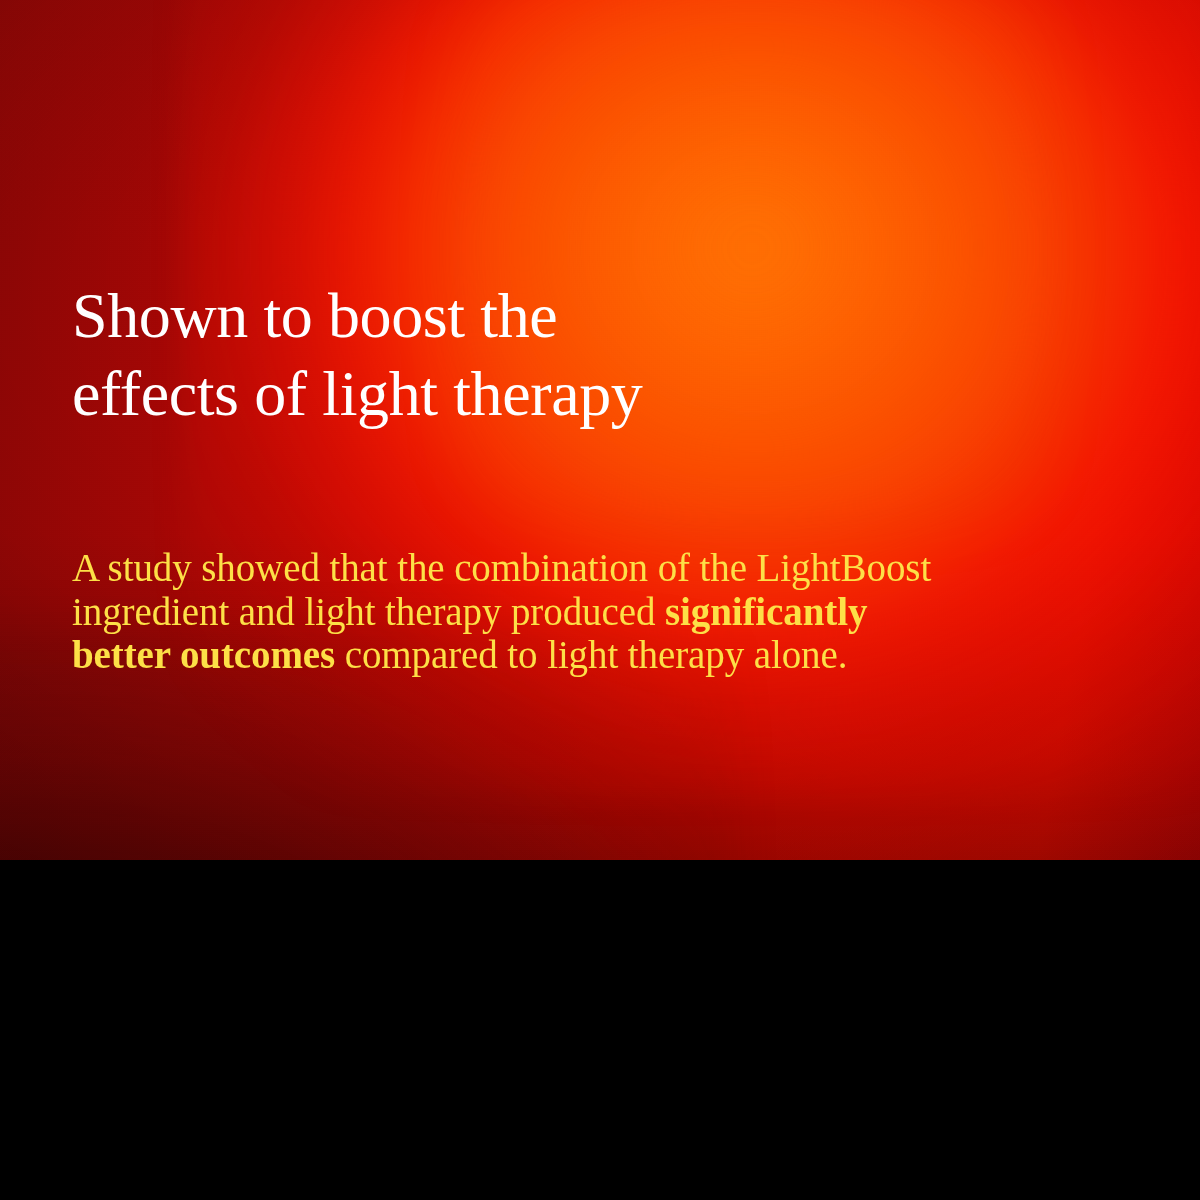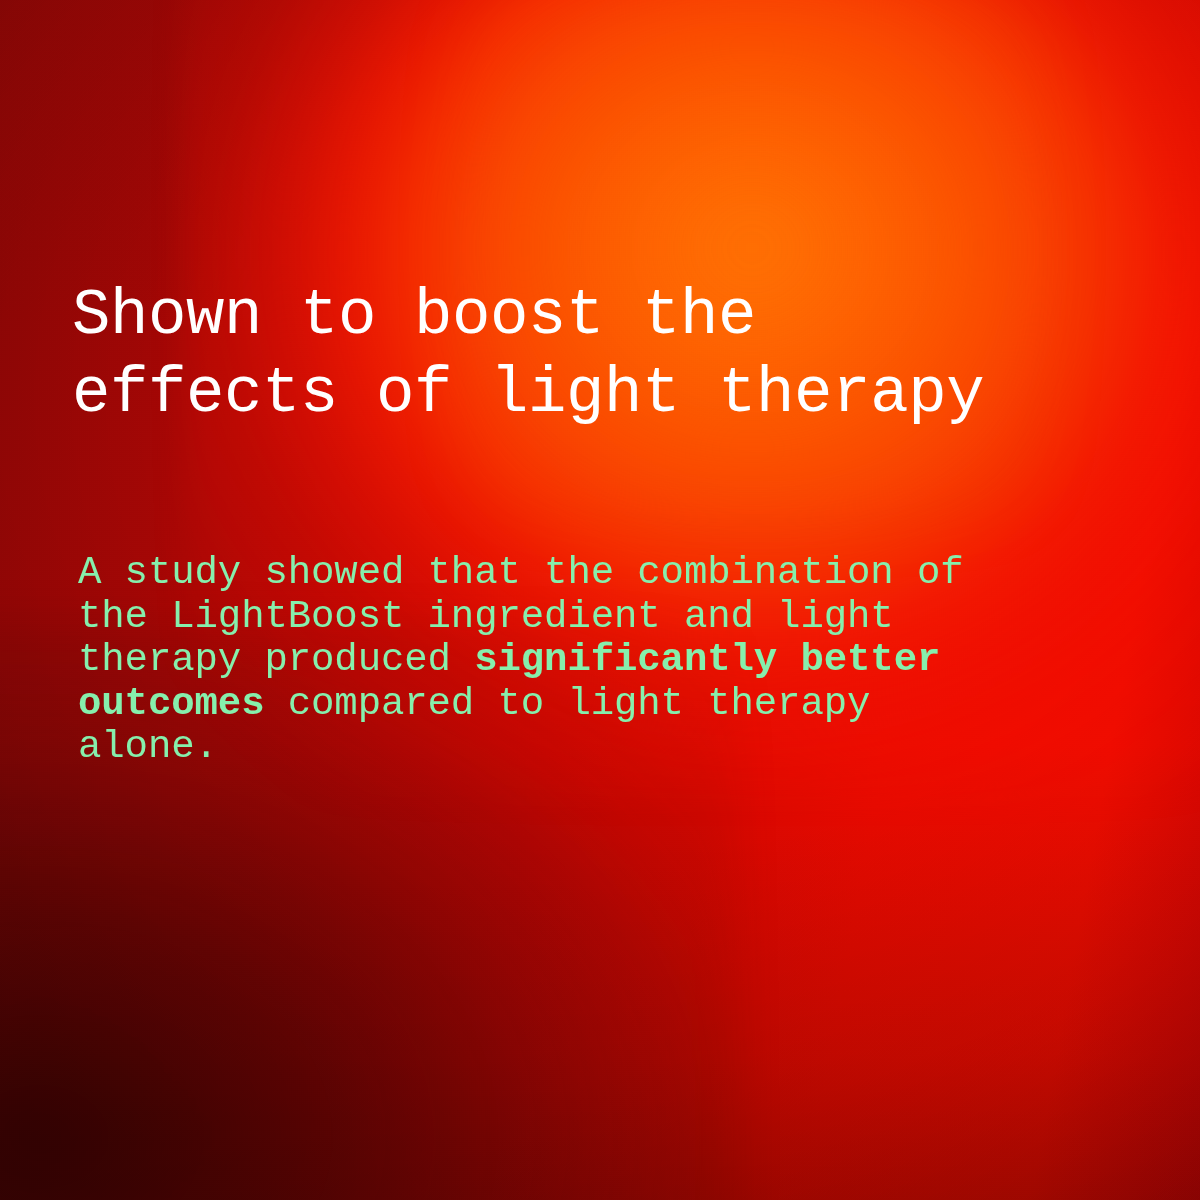"Shown to boost the" .canvas { font-family: Liberation Mono, monospace -> Liberation Serif, serif; height: 1200px -> 860px }
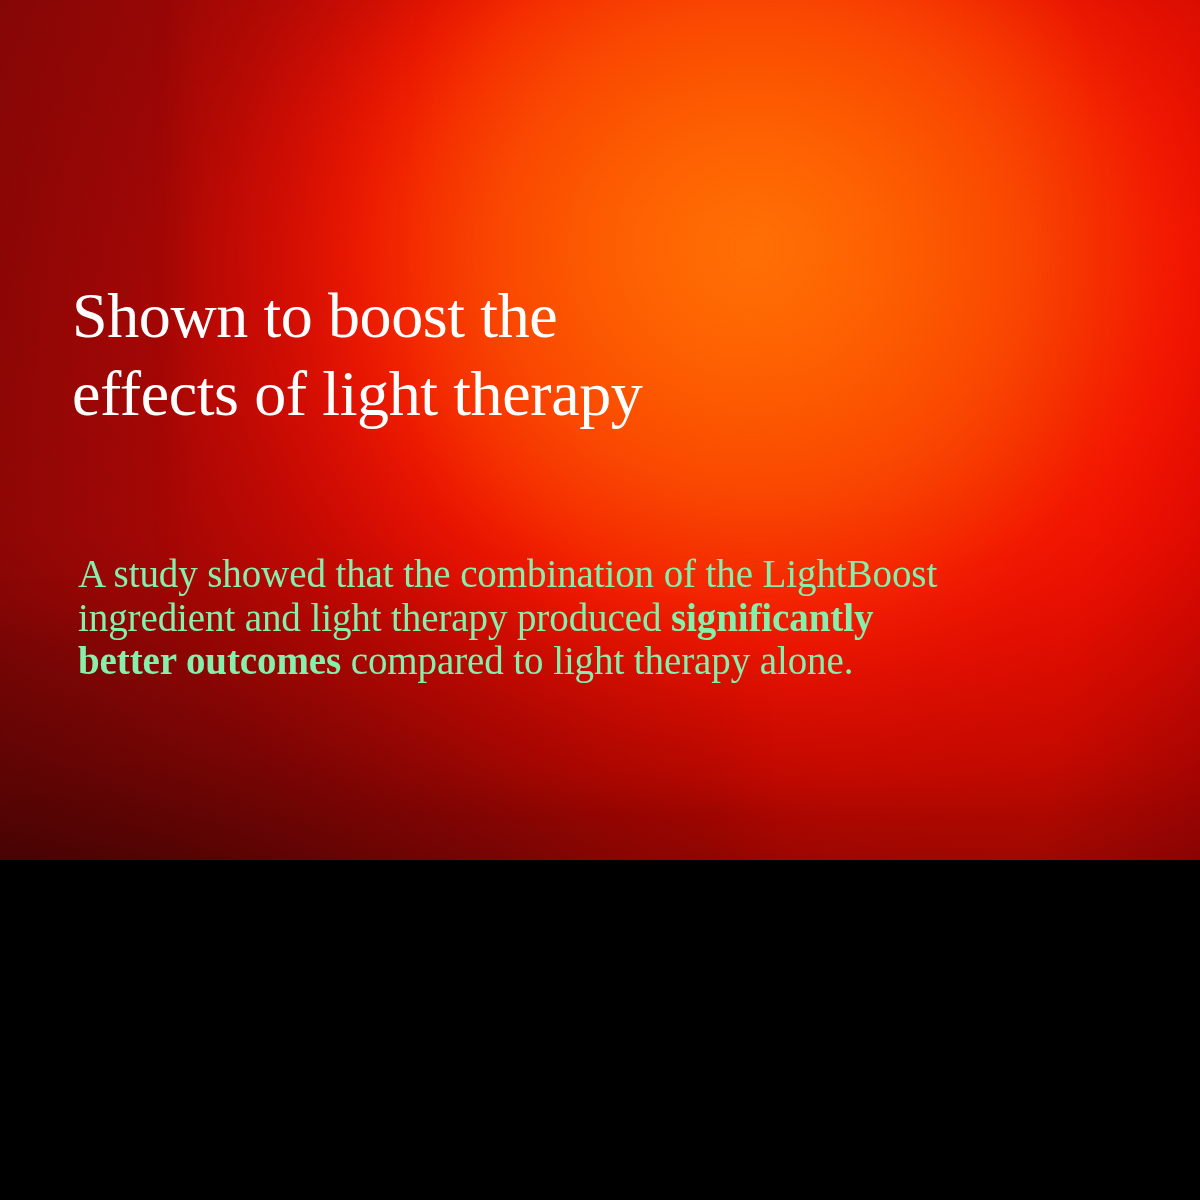"A study showed that the" .body-paragraph { color: #86efac -> #fde047; margin: 6px -> 0 }
